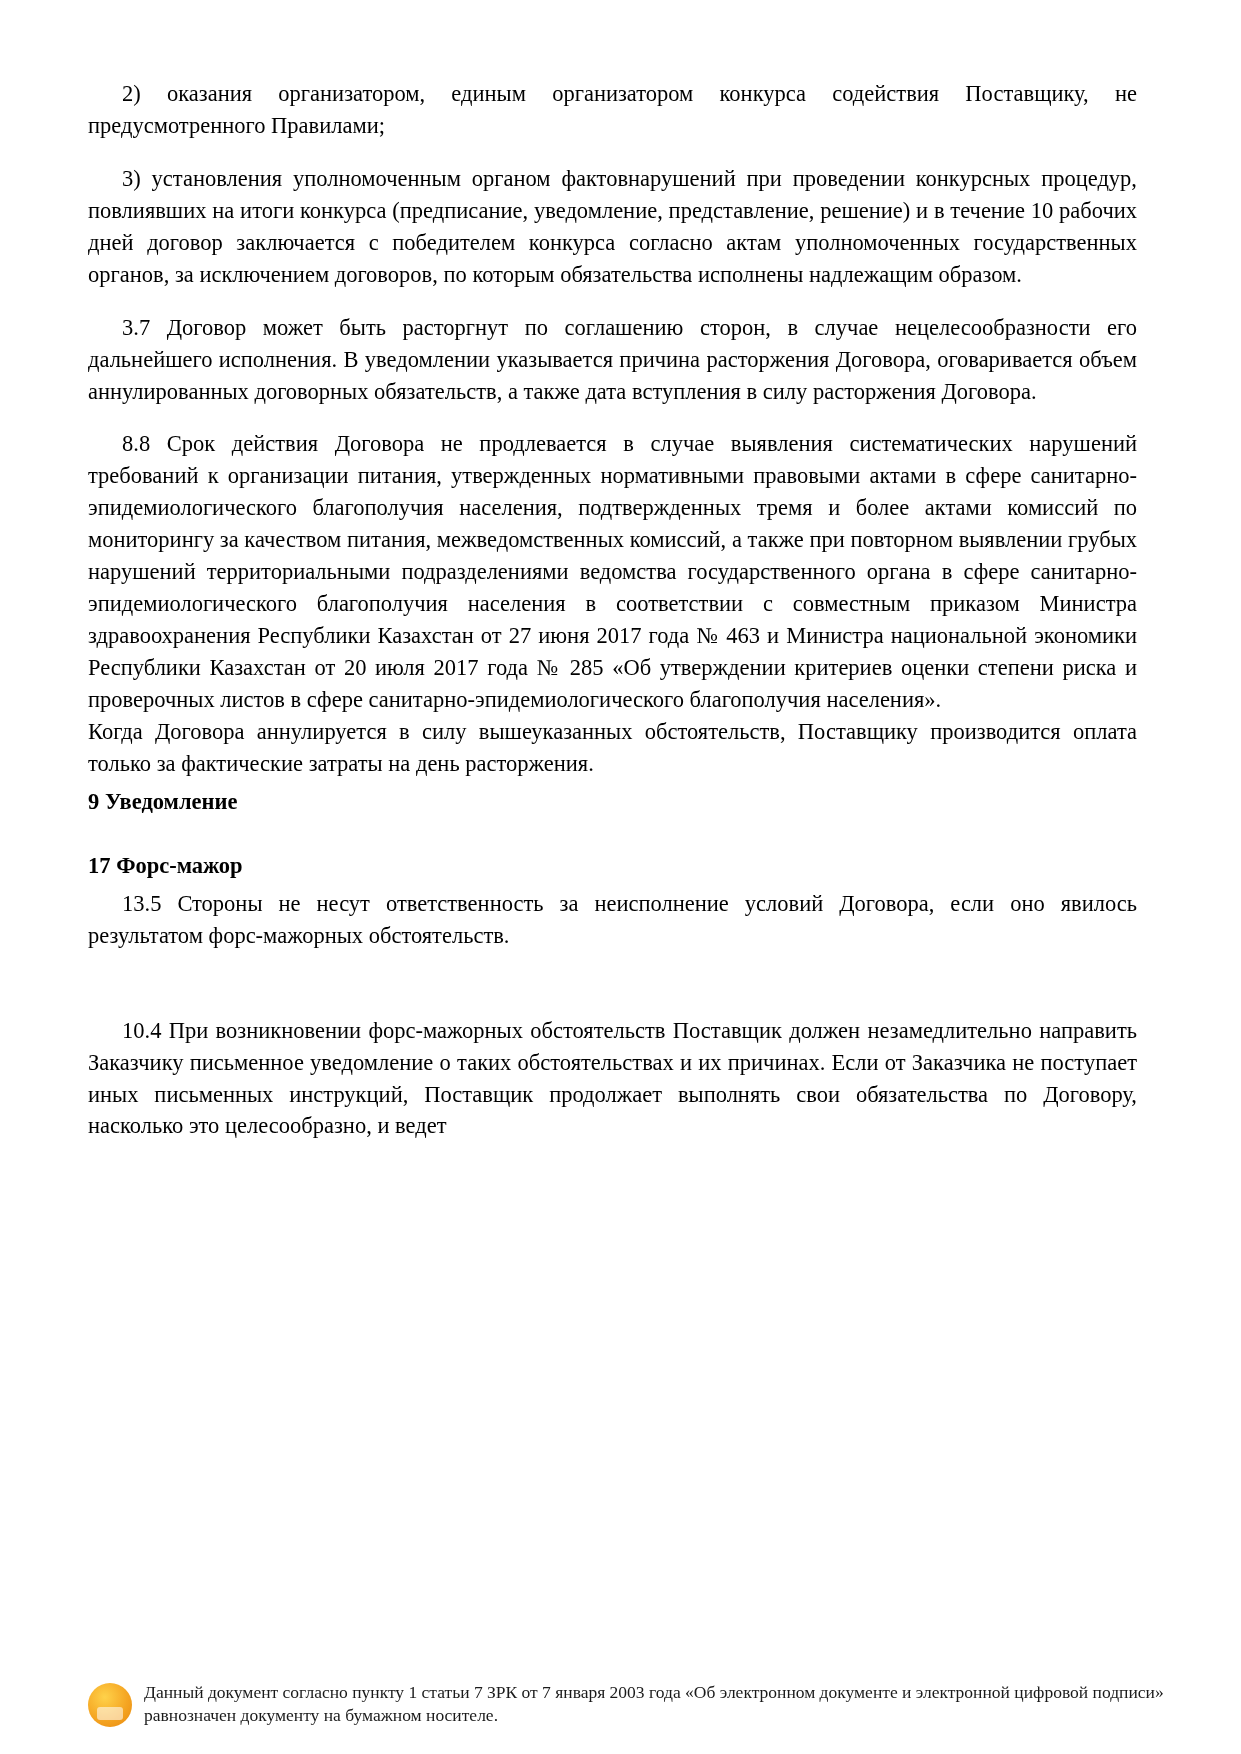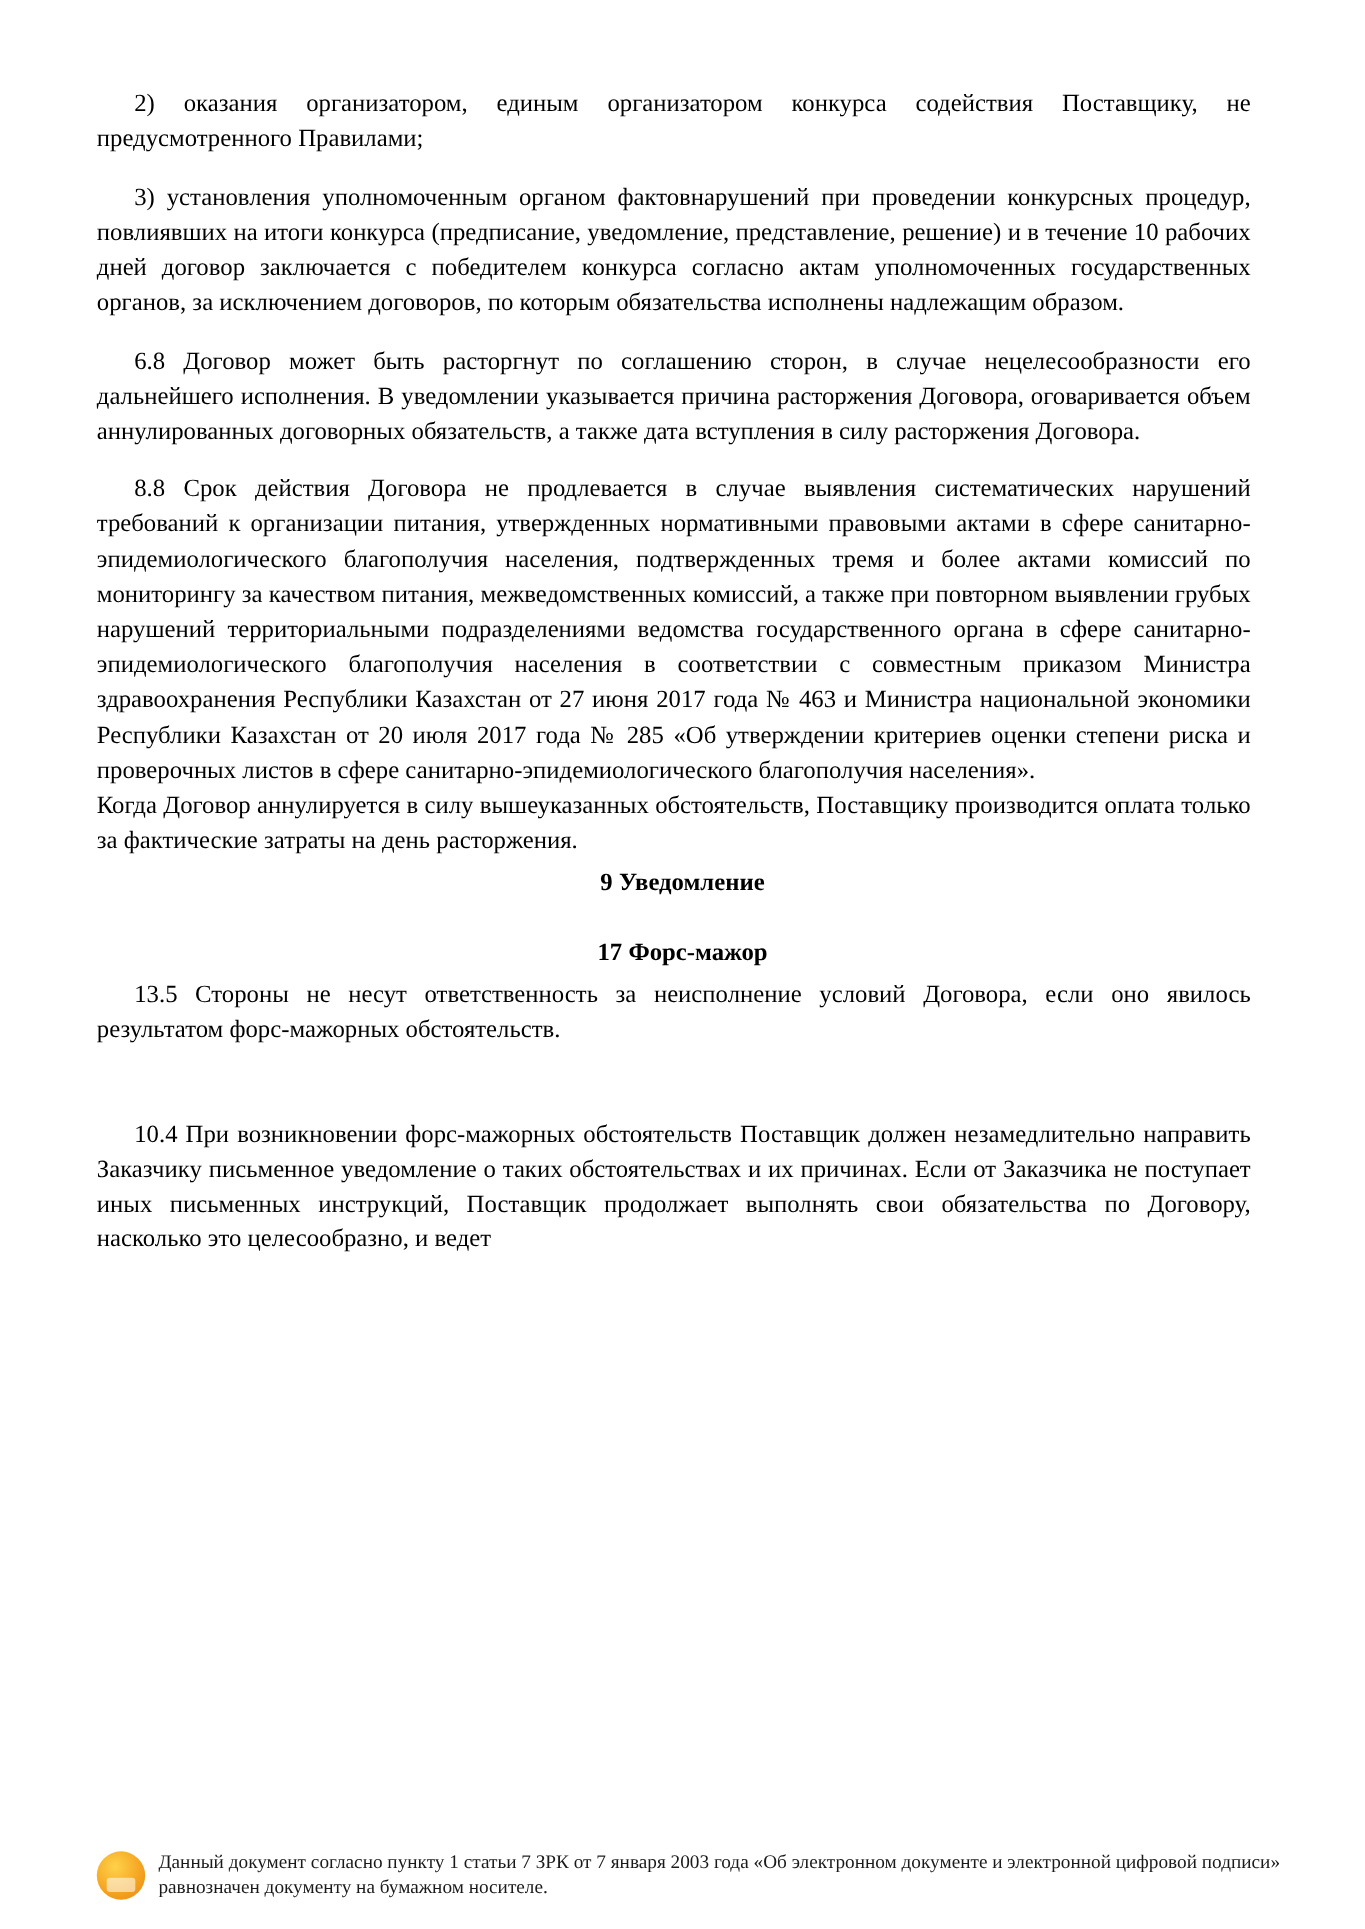"6.8 Договор может быть расторгнут" p.para { text: 6.8 -> 3.7 }
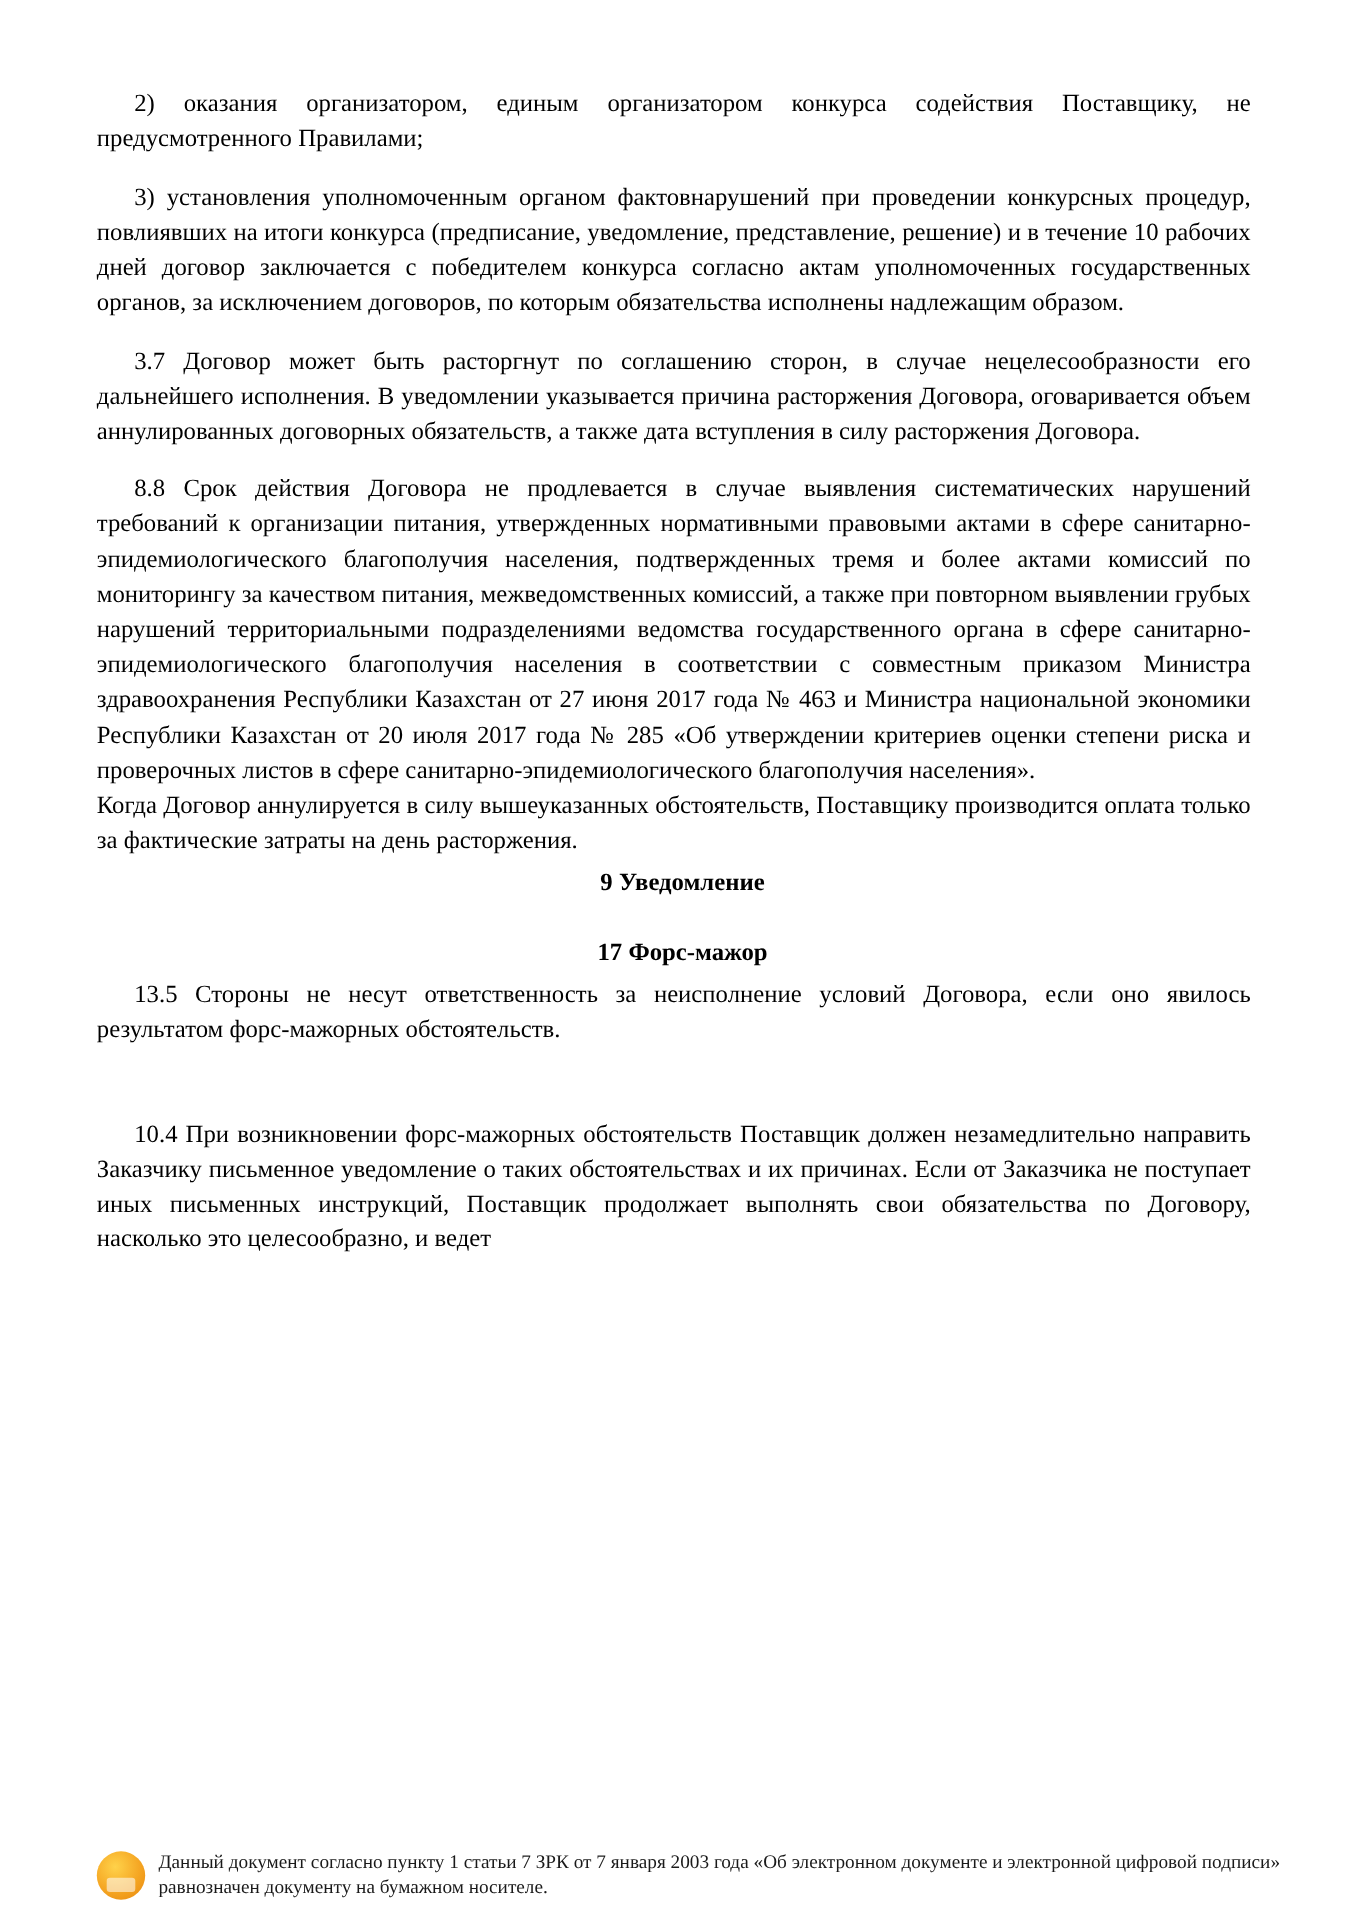"Когда Договор аннулируется в силу" p.para { text: Договор -> Договора }
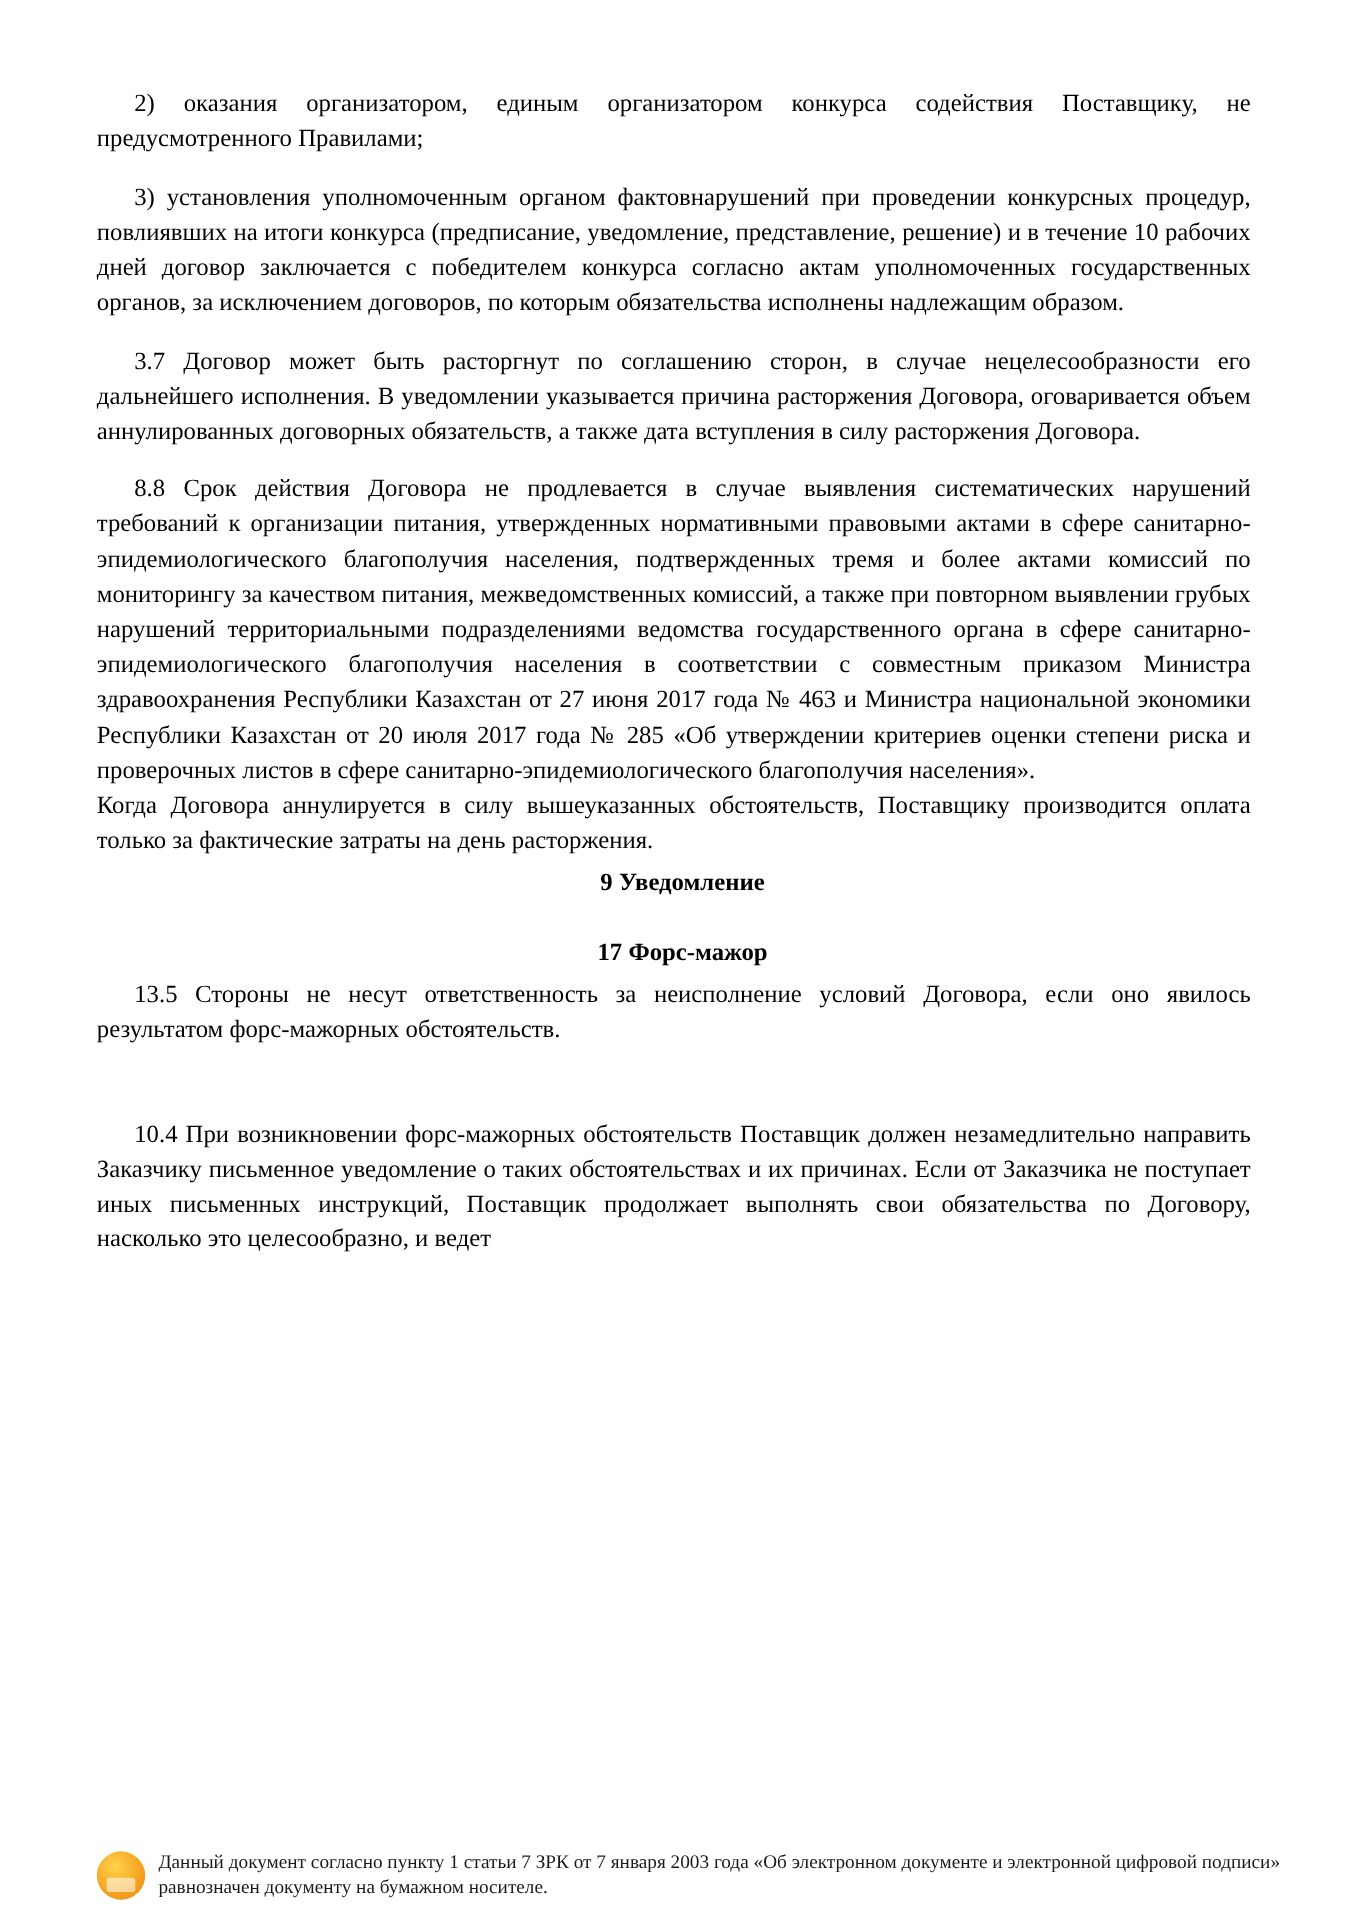"9 Уведомление" h2.heading { text-align: center -> none }
